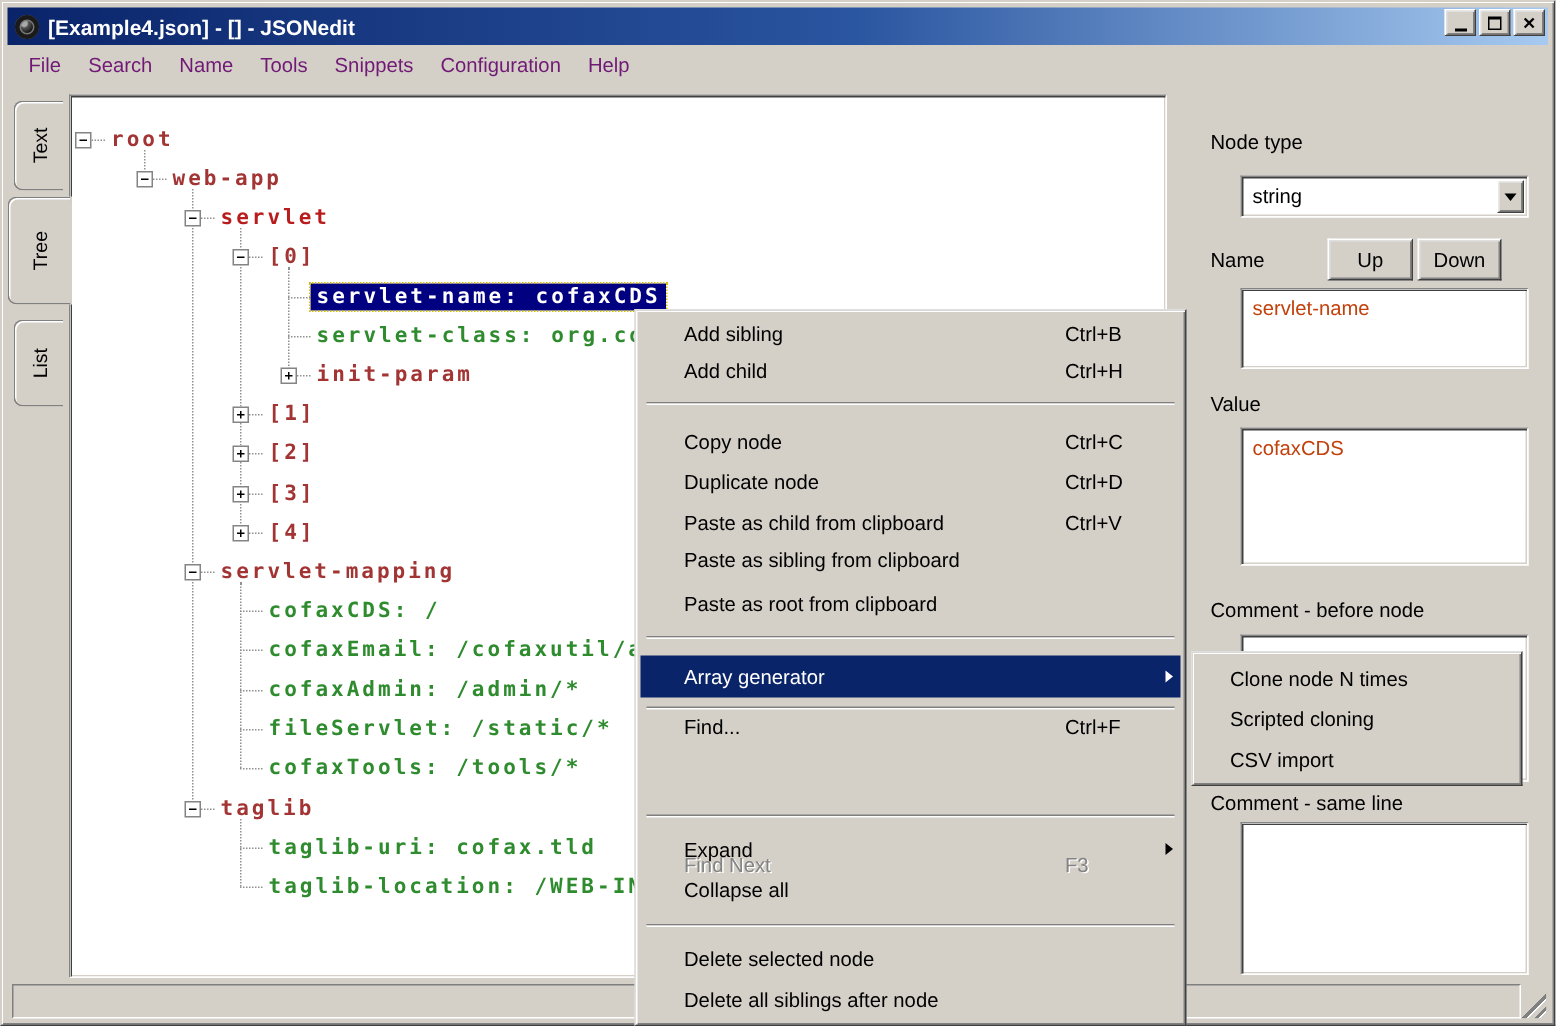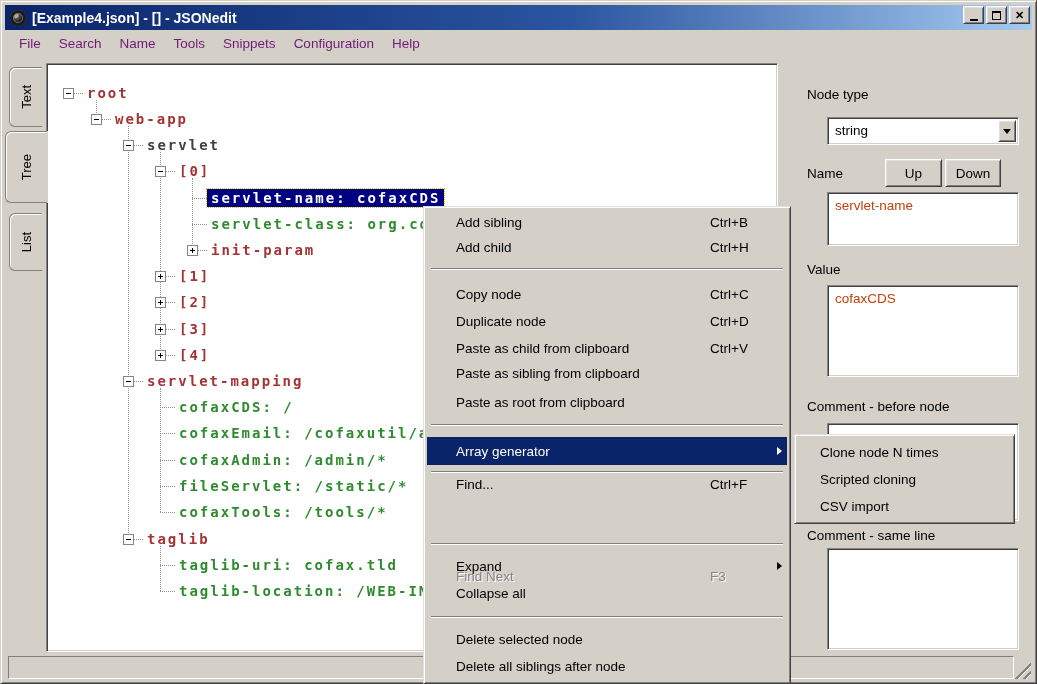"root" div.trow { left: 16px -> 3px }
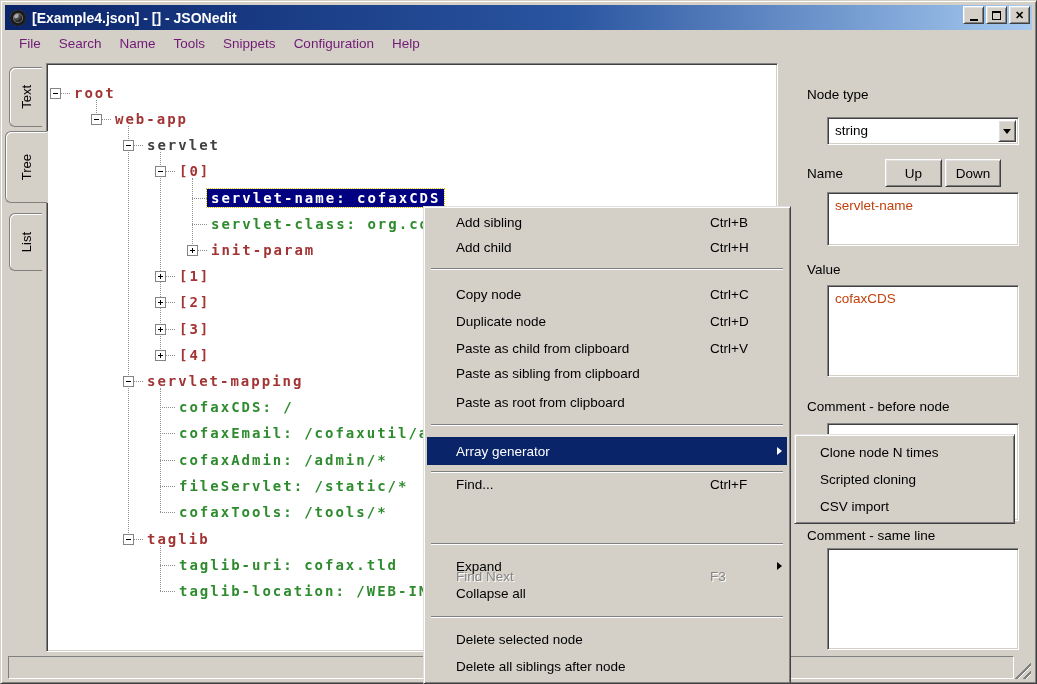"servlet" .c-arr { color: #404040 -> #b91c1c }
